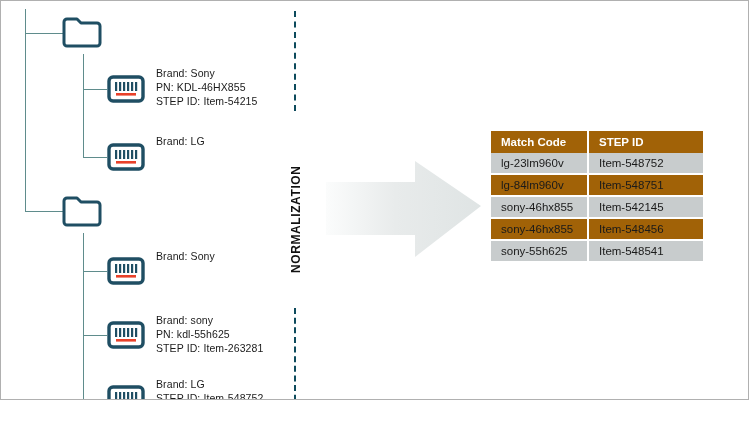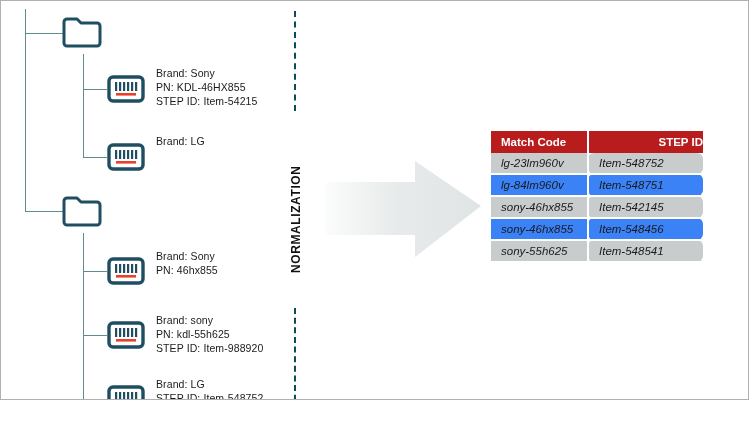"Match Code" .rtable th { background: #b91c1c -> #a16207 }
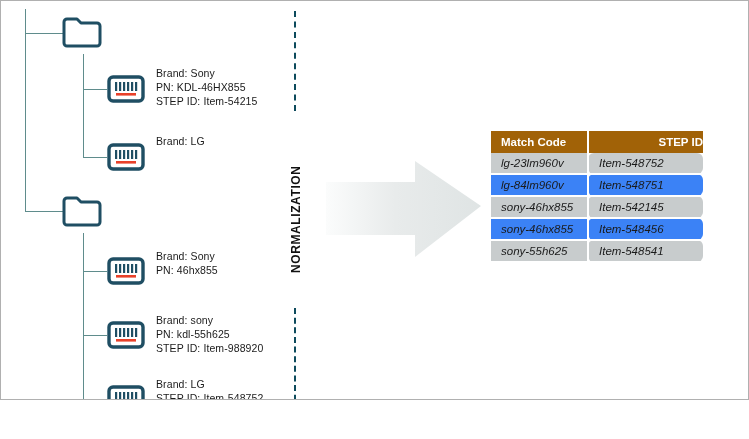"STEP ID" .rtable th:last-child { text-align: right -> none }
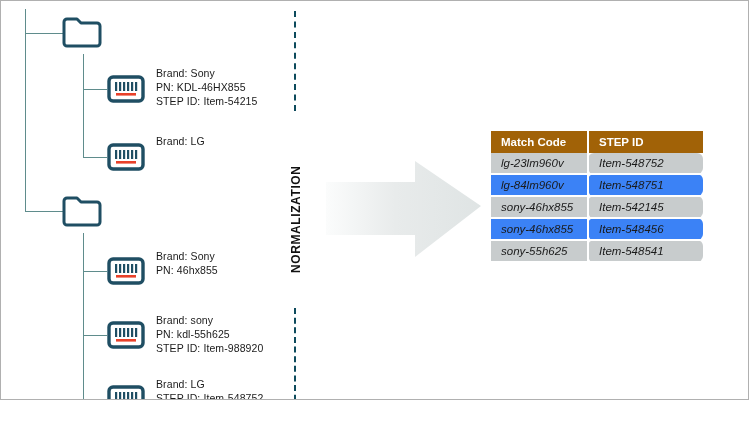"lg-23lm960v" .rtable td { font-style: italic -> none }
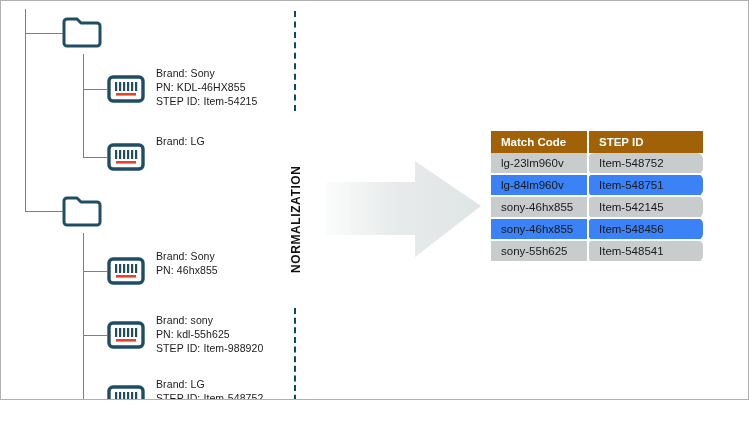"Item-548752" .rtable td:last-child { border-radius: 6px -> none }
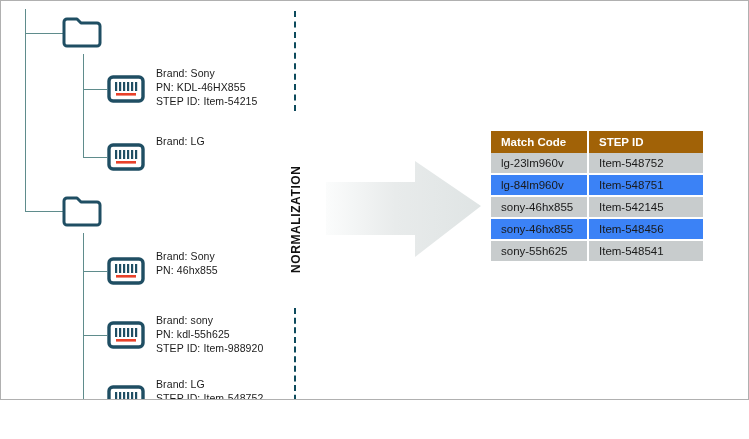"lg-84lm960v" .rtable tr.even td { background: #3b82f6 -> #a16207 }
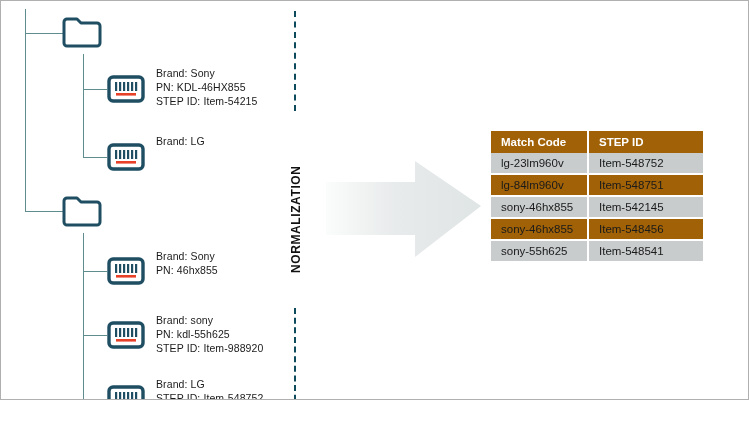"PN: 46hx855" div { html: <div>PN: 46hx855</div> -> none }
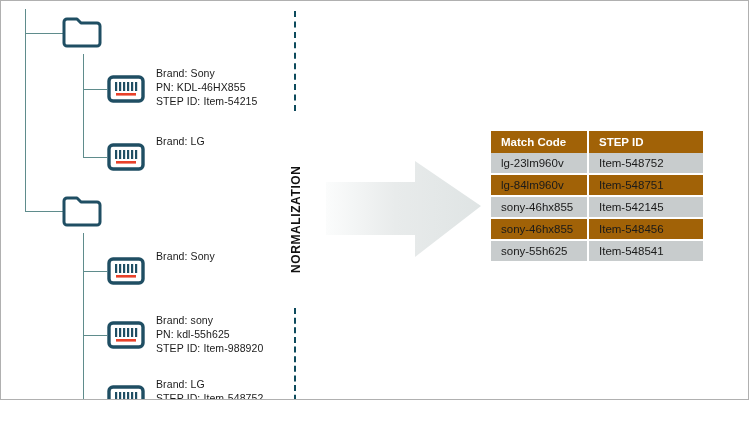"STEP ID: Item-988920" div { text: Item-988920 -> Item-263281 }
